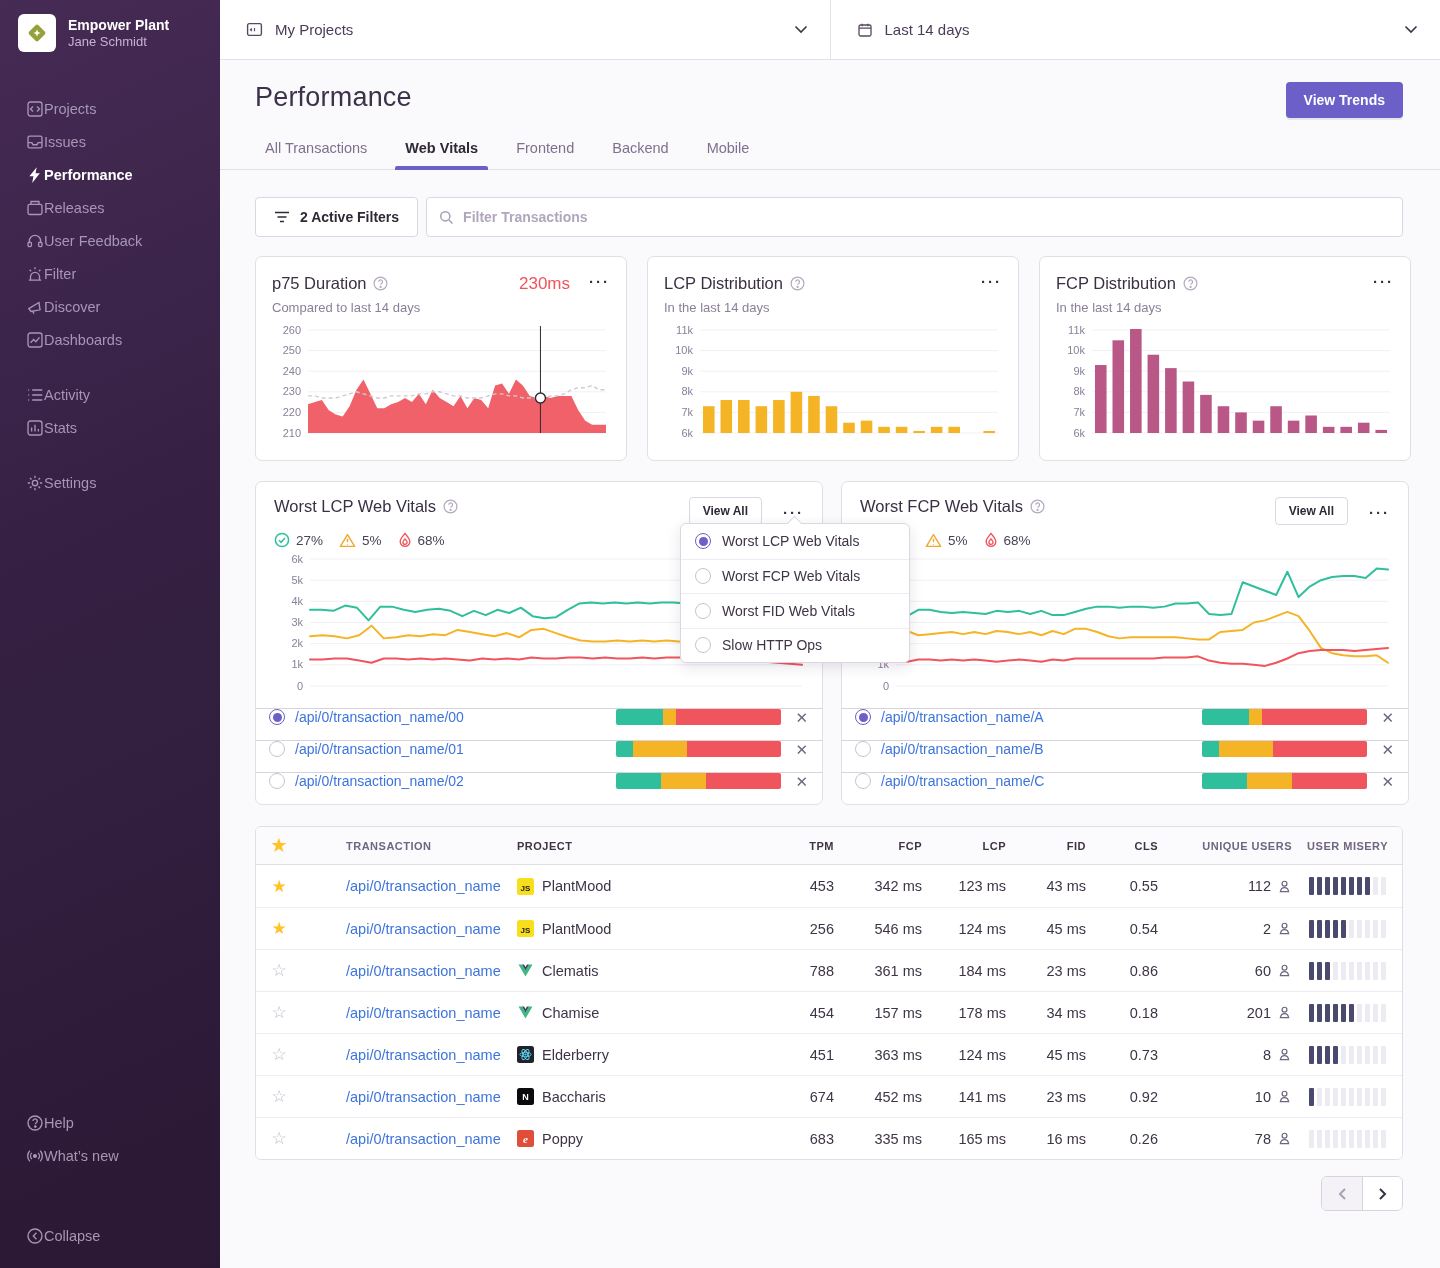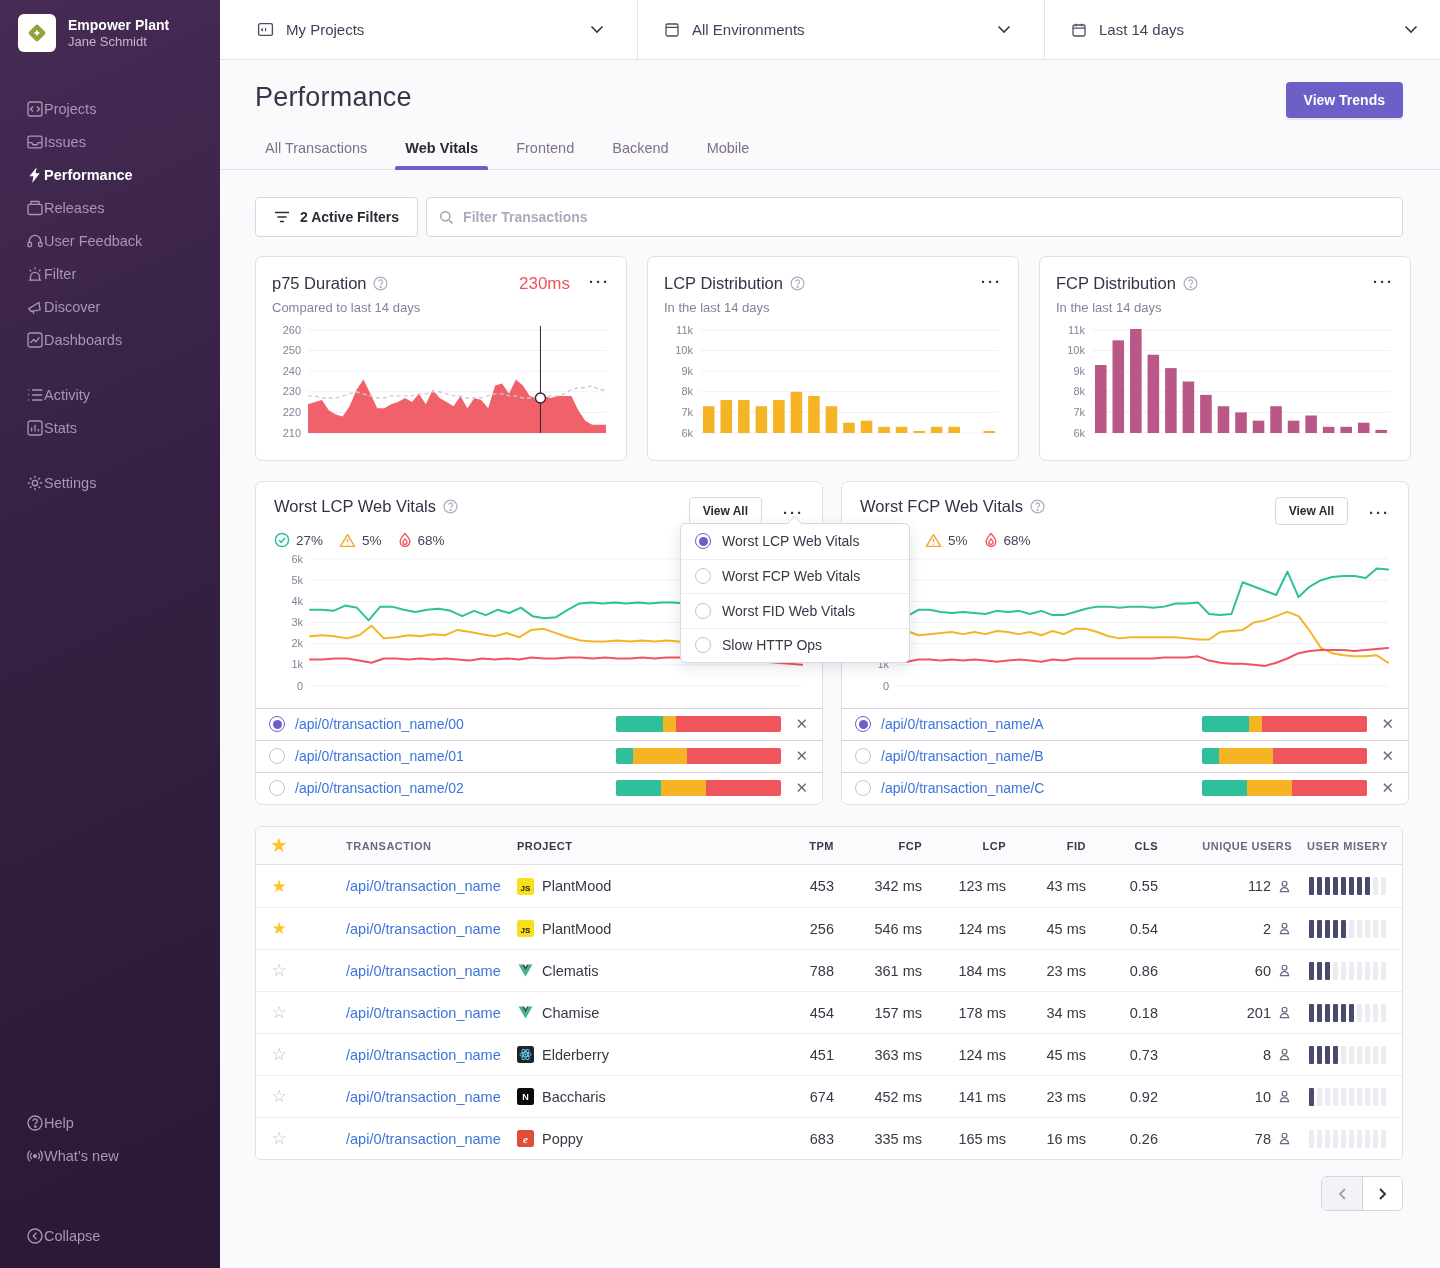"My Projects" .tseg { margin-left: 11px -> none }
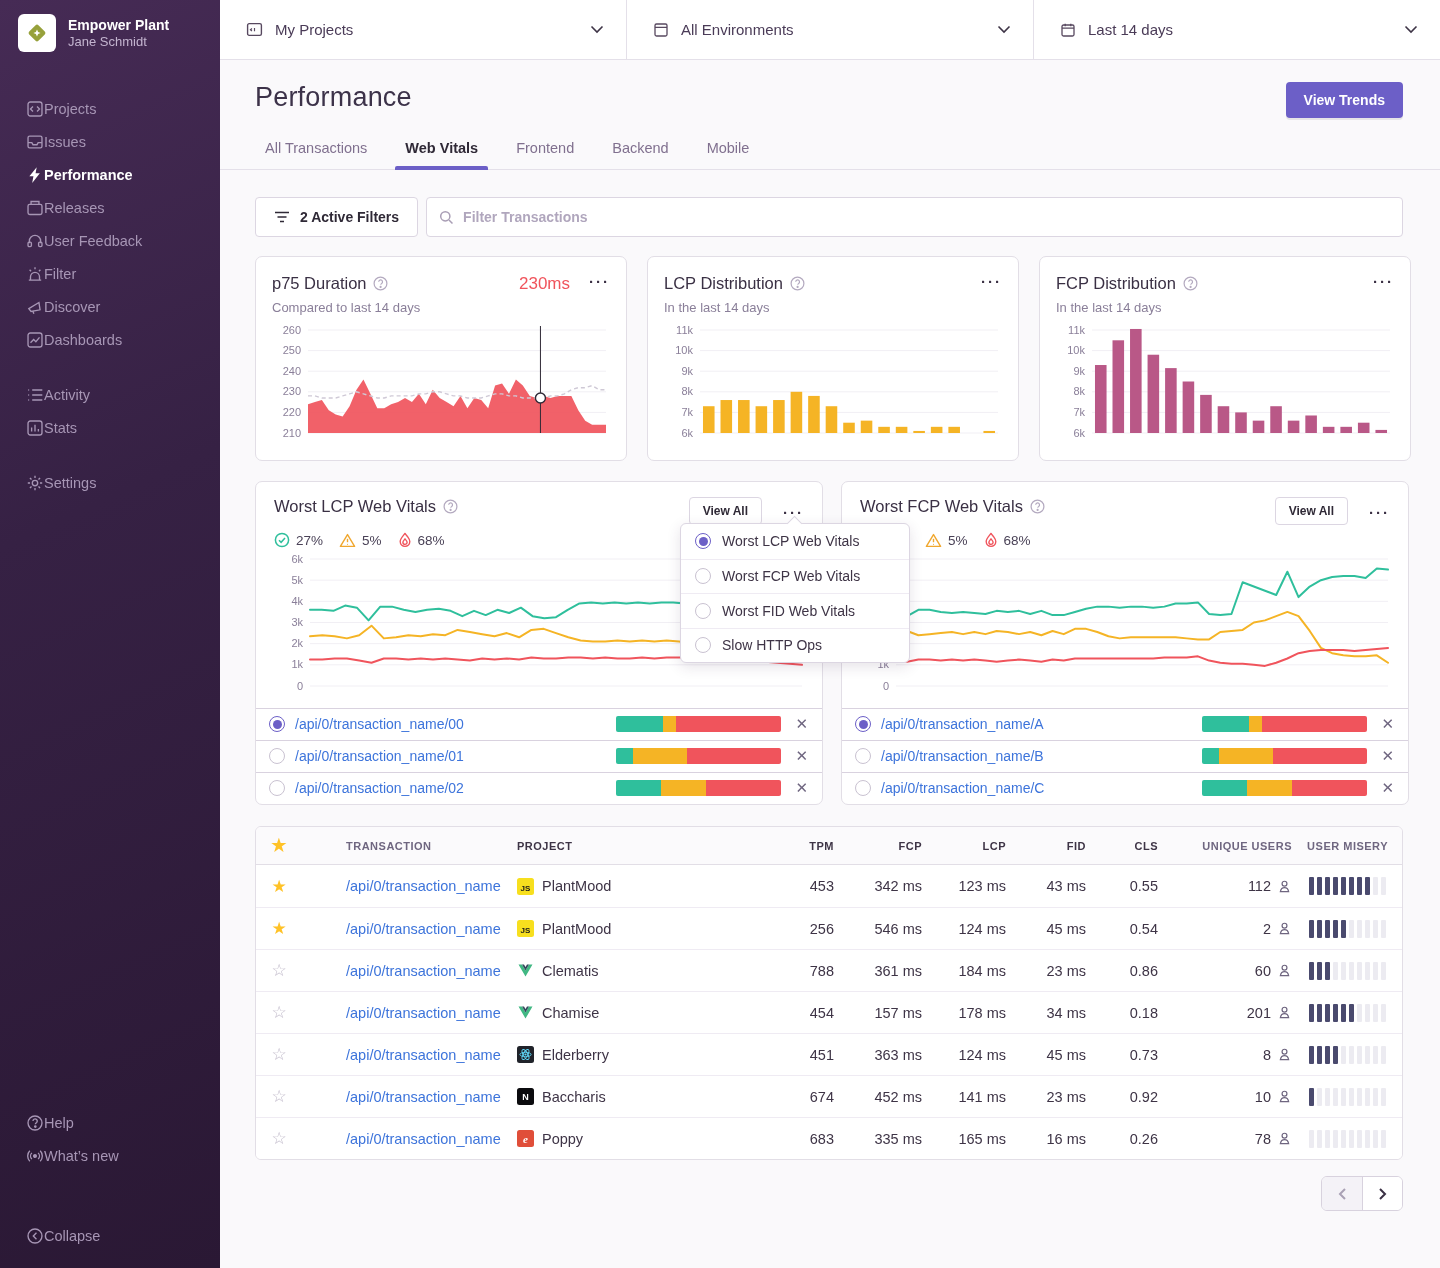"All Environments" div.tseg { html: <div> <span> <svg> <rect></rect> <path></path> </svg> </span> <span>All Environments</span> <span> <svg> <path></path> </svg> </span> </div> -> none }
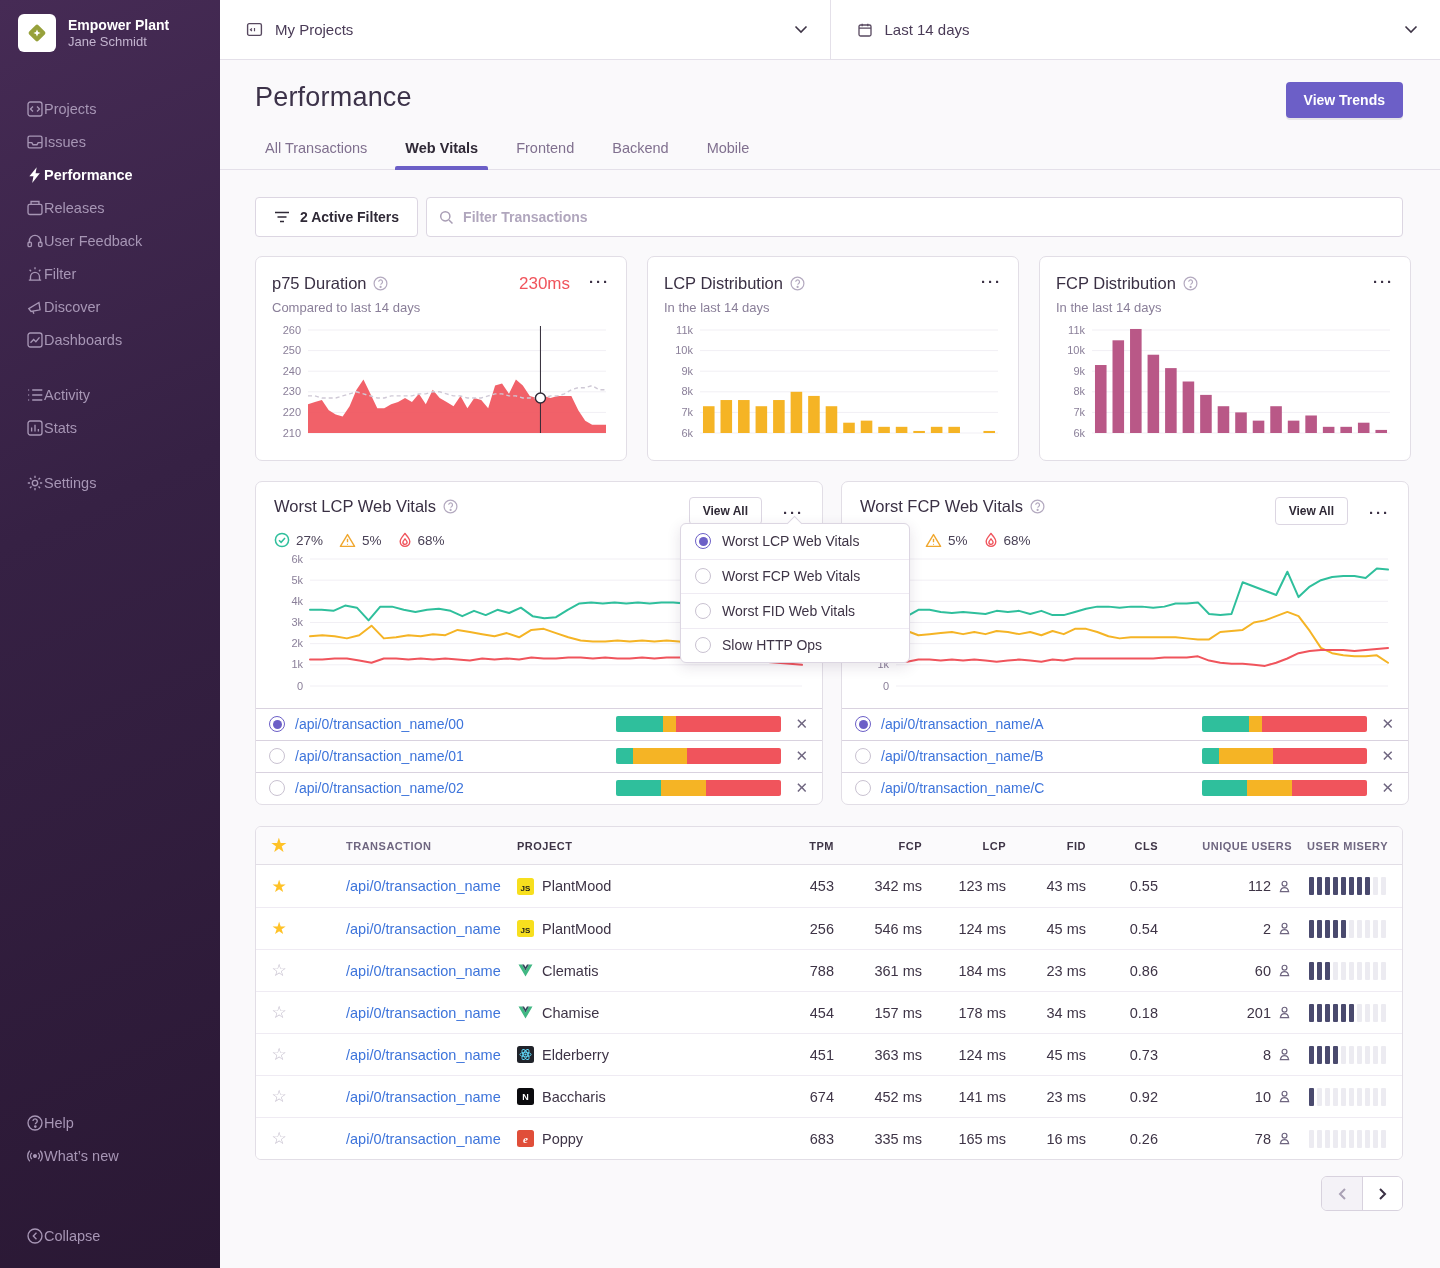"/api/0/transaction_name/00" .vrow { align-items: center -> none }
